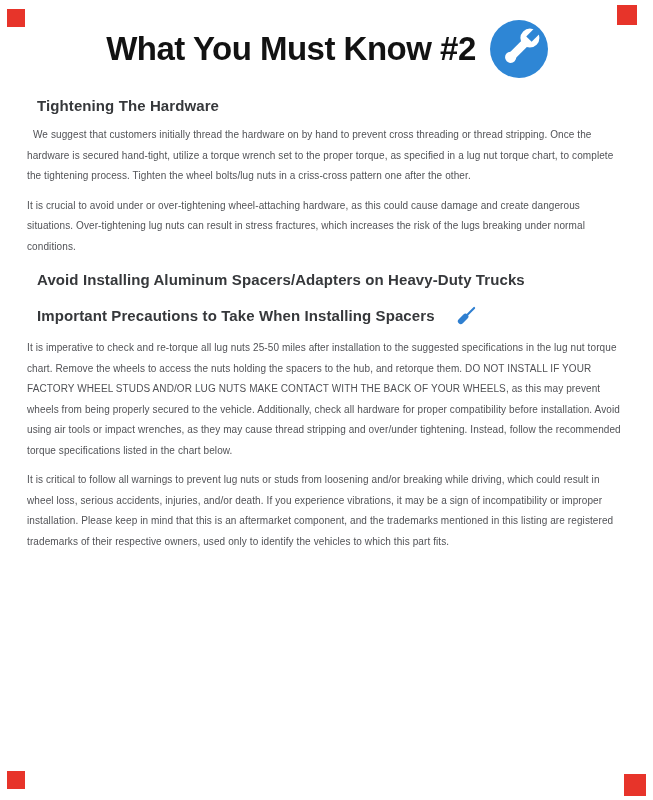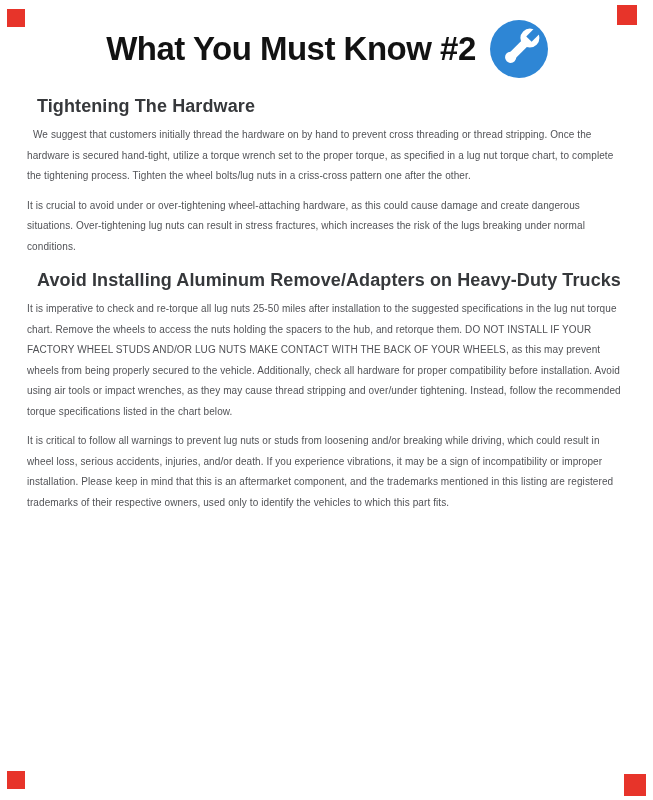"Tightening The Hardware" .section-heading { font-size: 18px -> 15px }
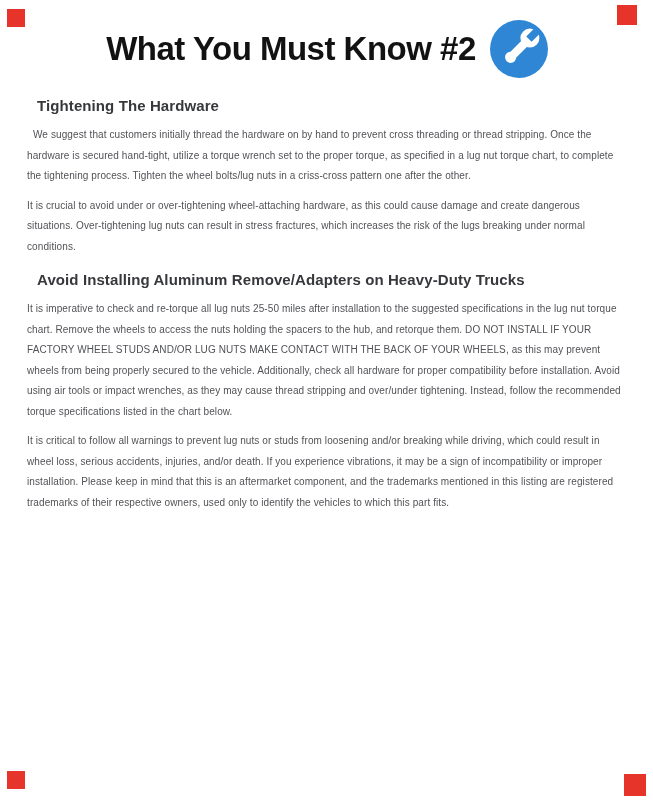"Avoid Installing Aluminum" span { text: Remove/Adapters -> Spacers/Adapters }
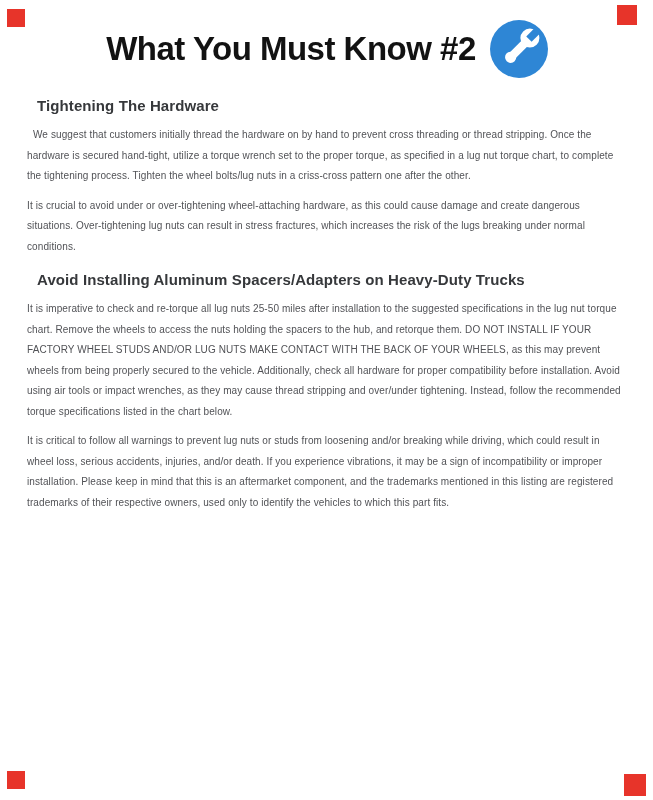"Important Precautions to Take When" h2.section-heading { html: none -> <h2> <span>Important Precautions to Take When Installing Spacers</span> <span> <svg> <g> <rect></rect> <rect></rect> </g> </svg> </span> </h2> }
